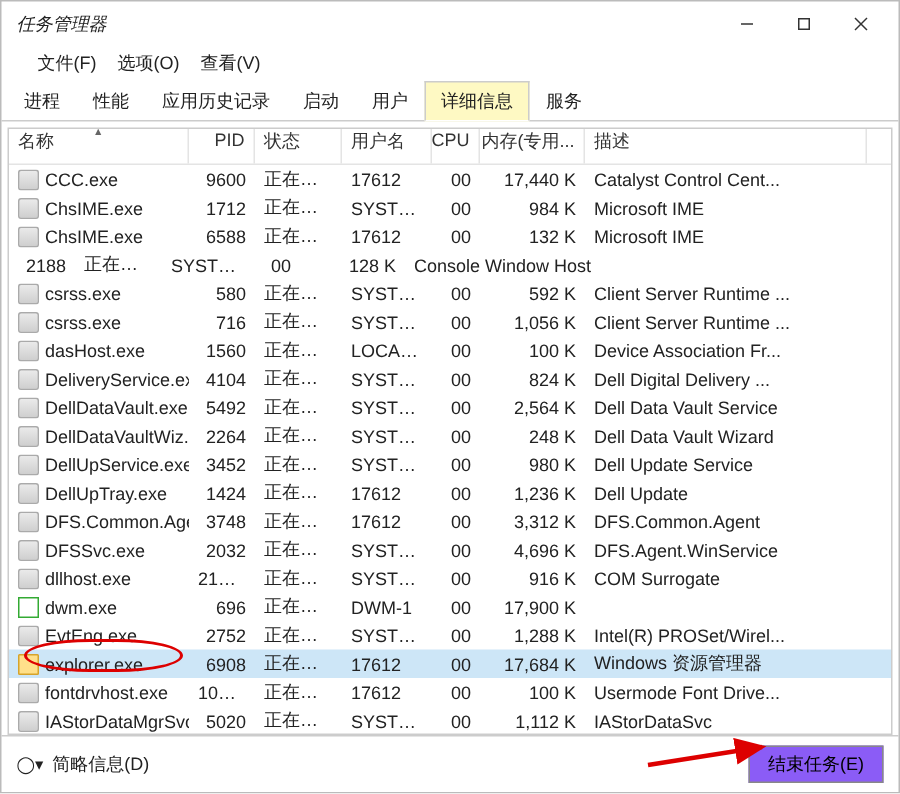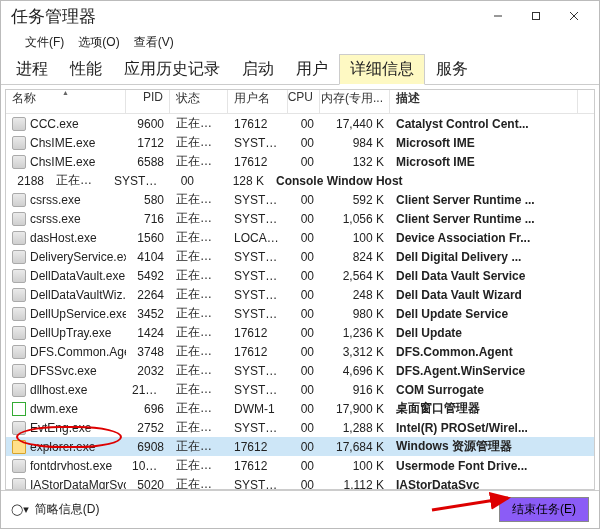"任务管理器" .titlebar .title { font-size: 17px -> 12px; font-style: none -> italic }
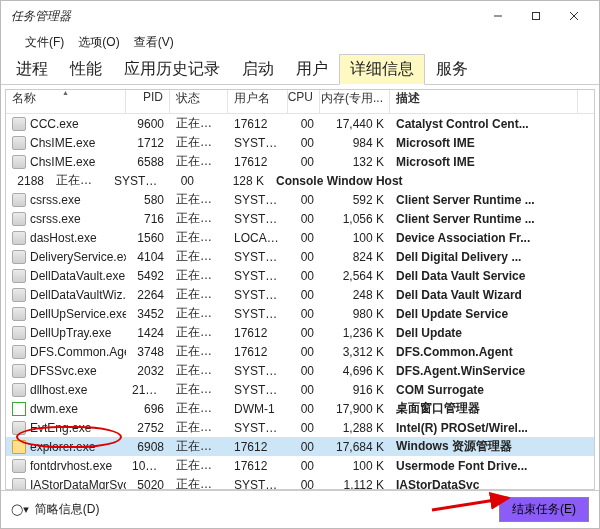"进程" .tab { font-size: 16px -> 12px }
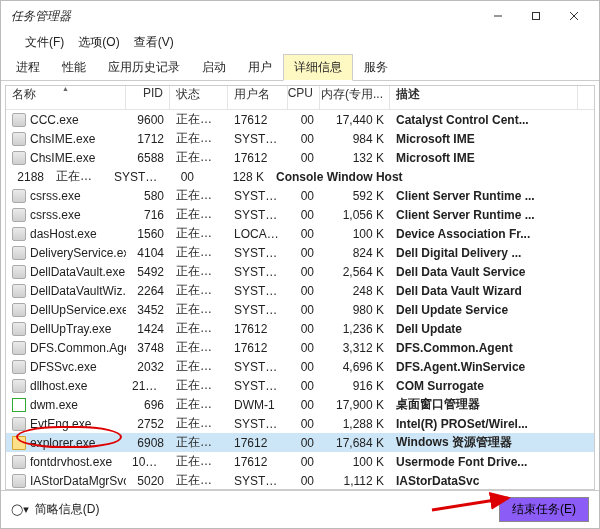"描述" .col-desc { font-weight: bold -> none }
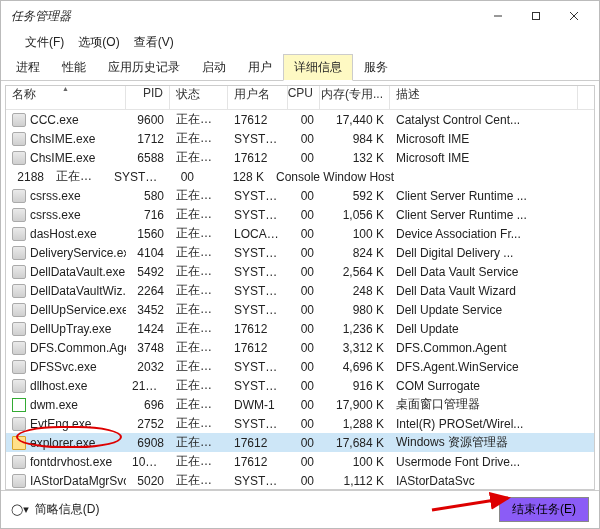"桌面窗口管理器" div.col { html: <div>桌面窗口管理器</div> -> none }
